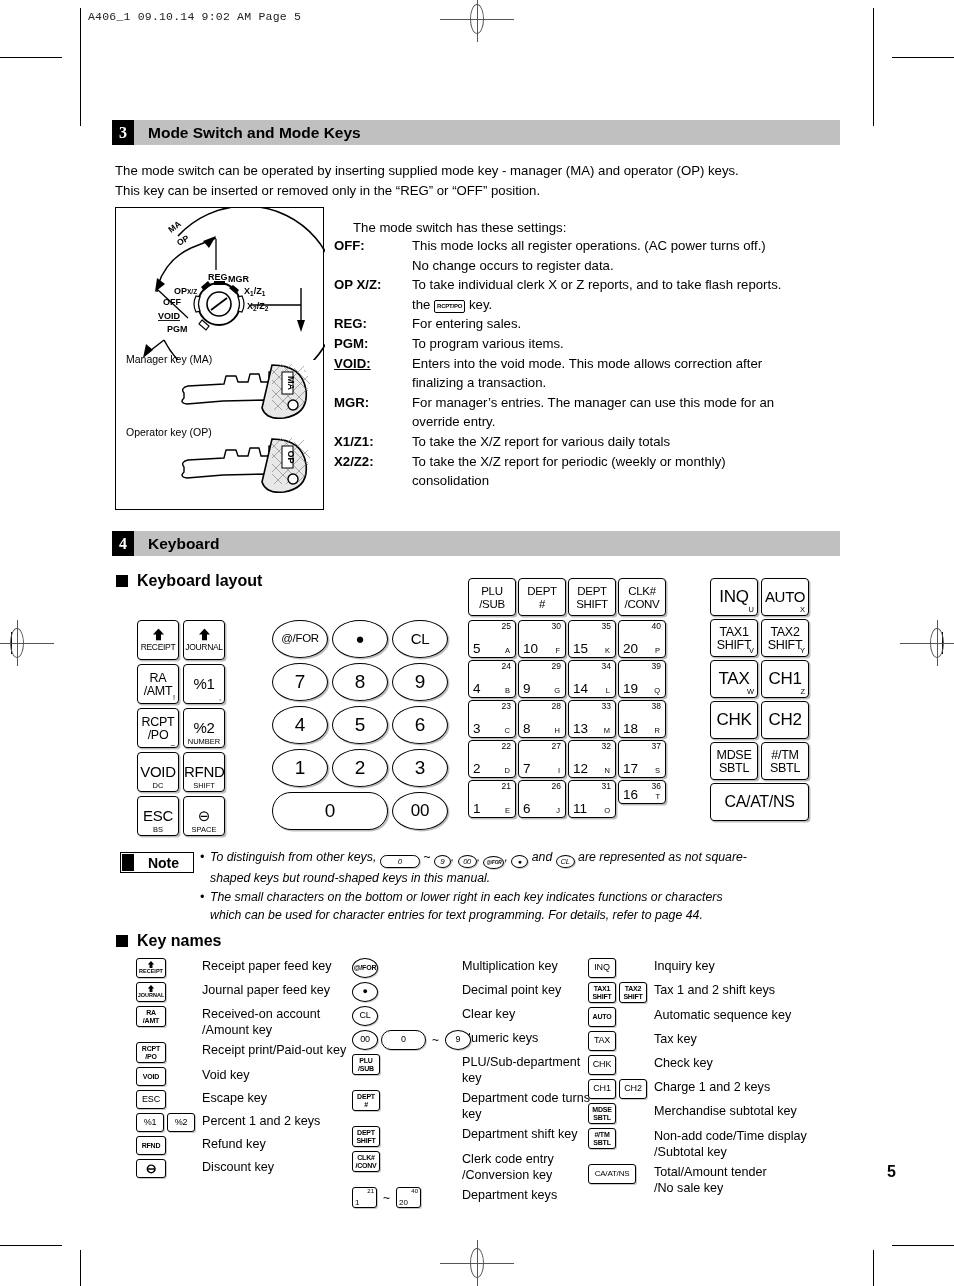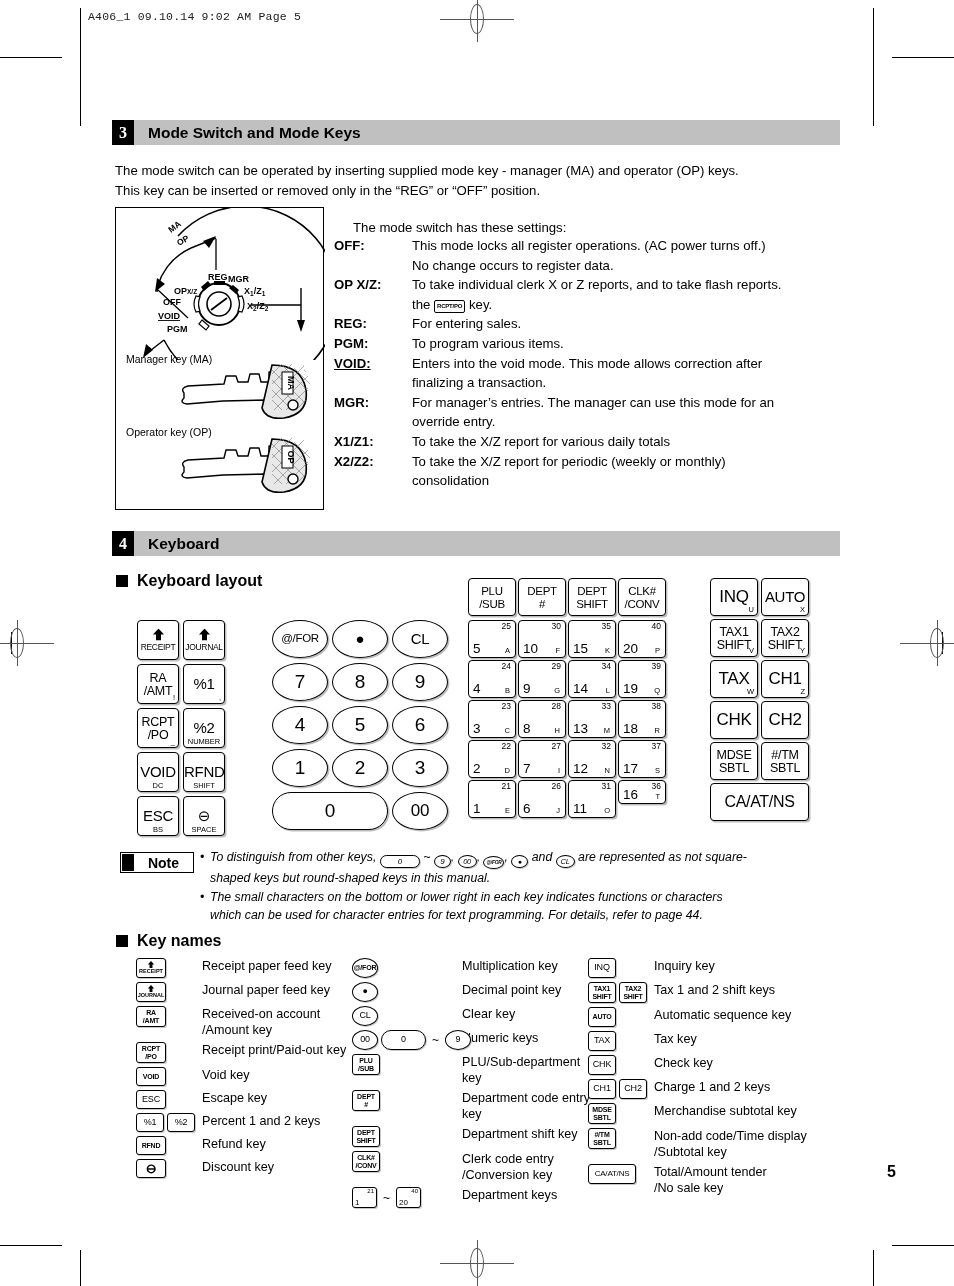"Department code entry key" div.kntext { text: entry -> turns }
